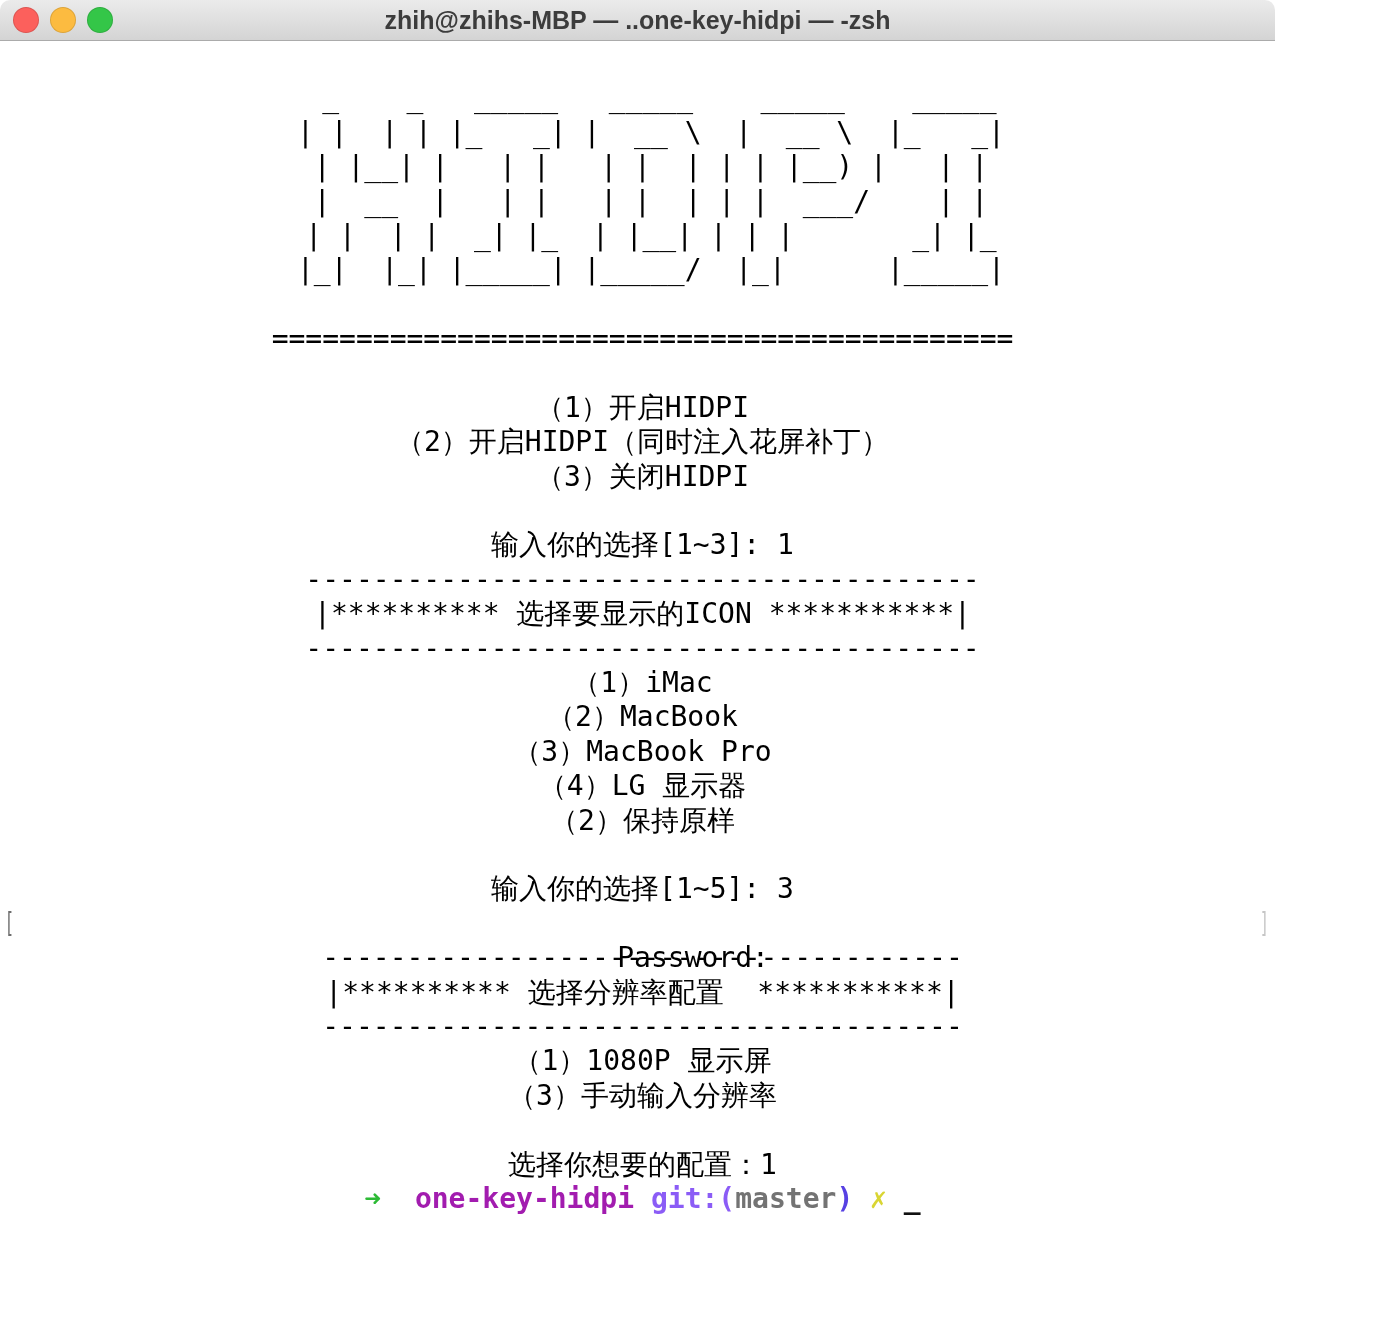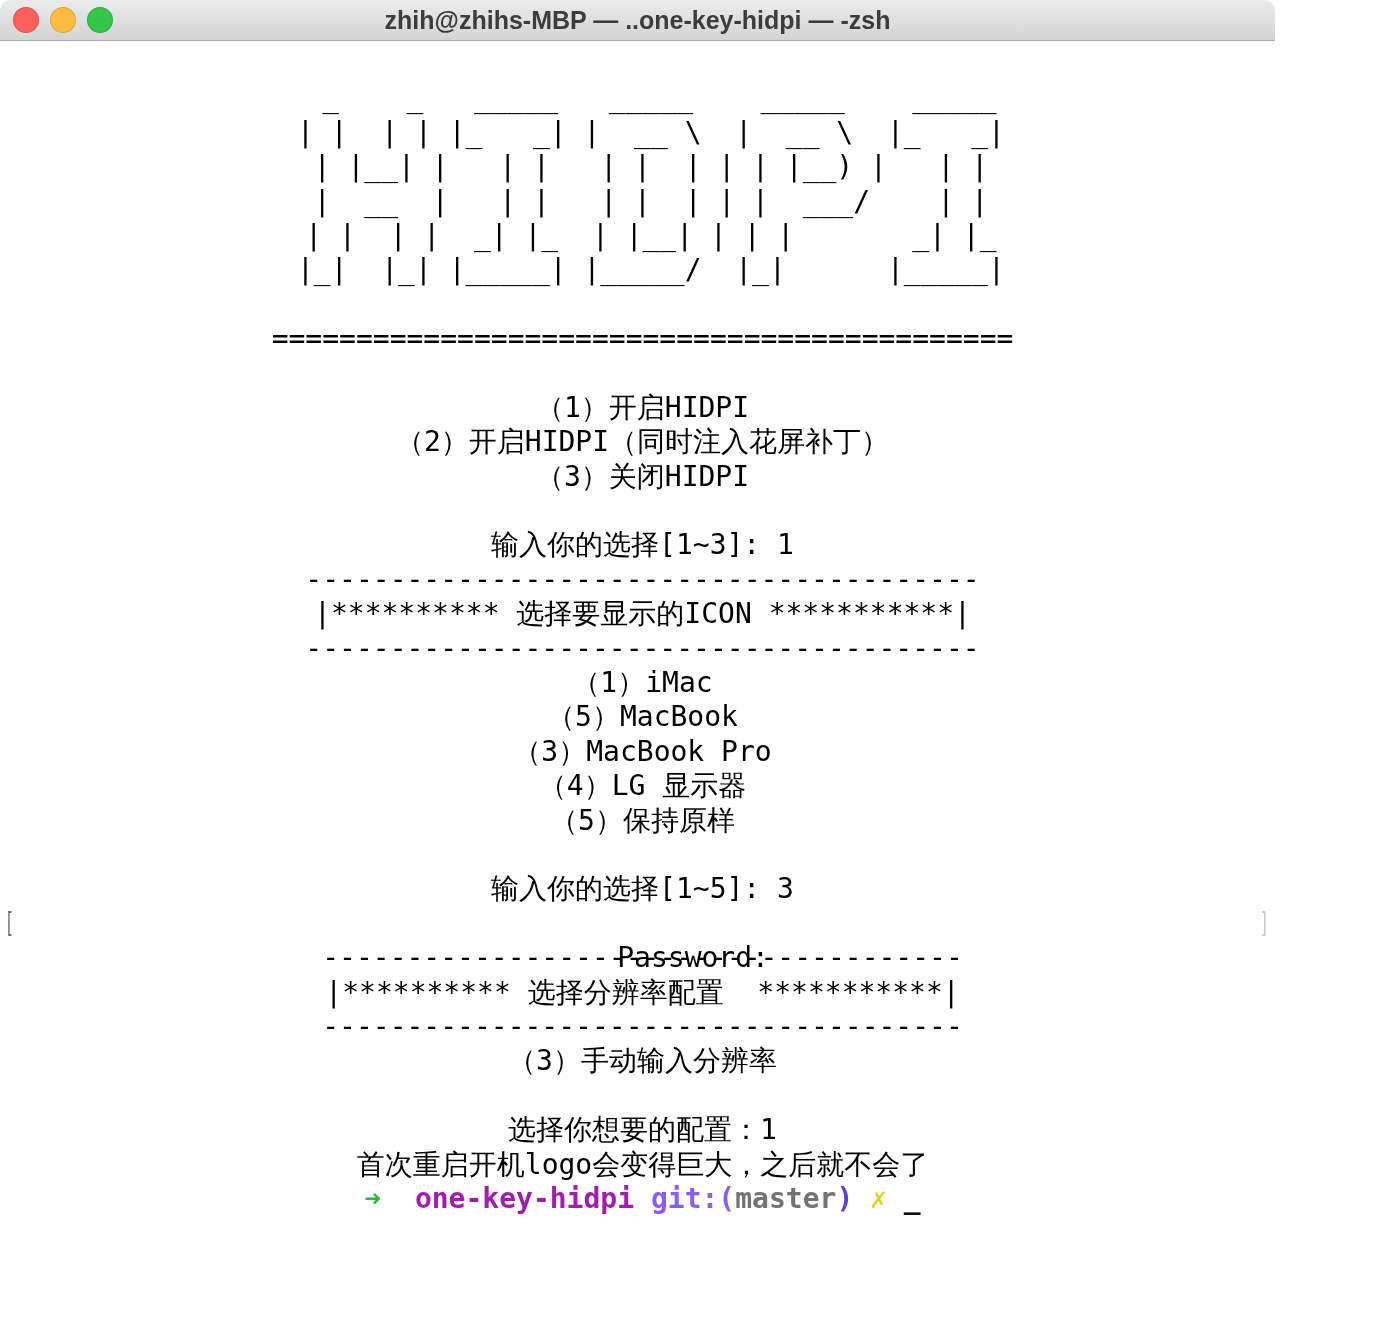"（5）MacBook" div.row { text: 5 -> 2 }
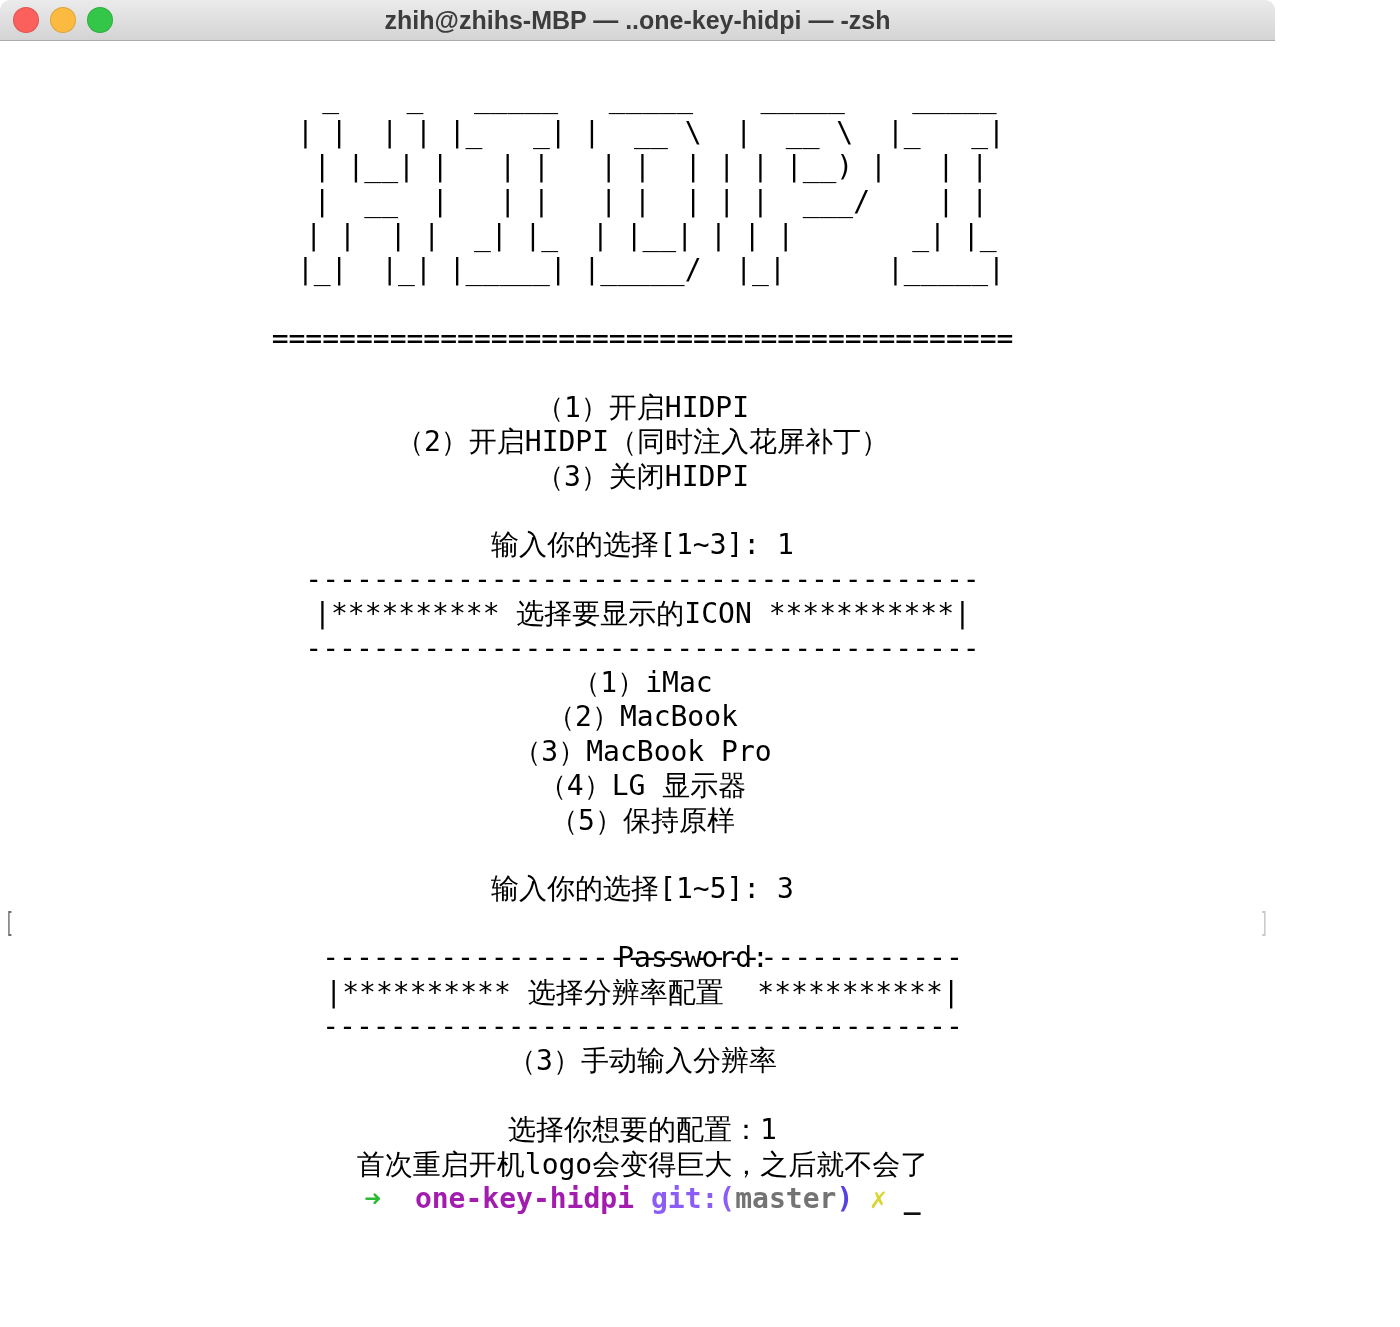"（5）保持原样" div.row { text: 5 -> 2 }
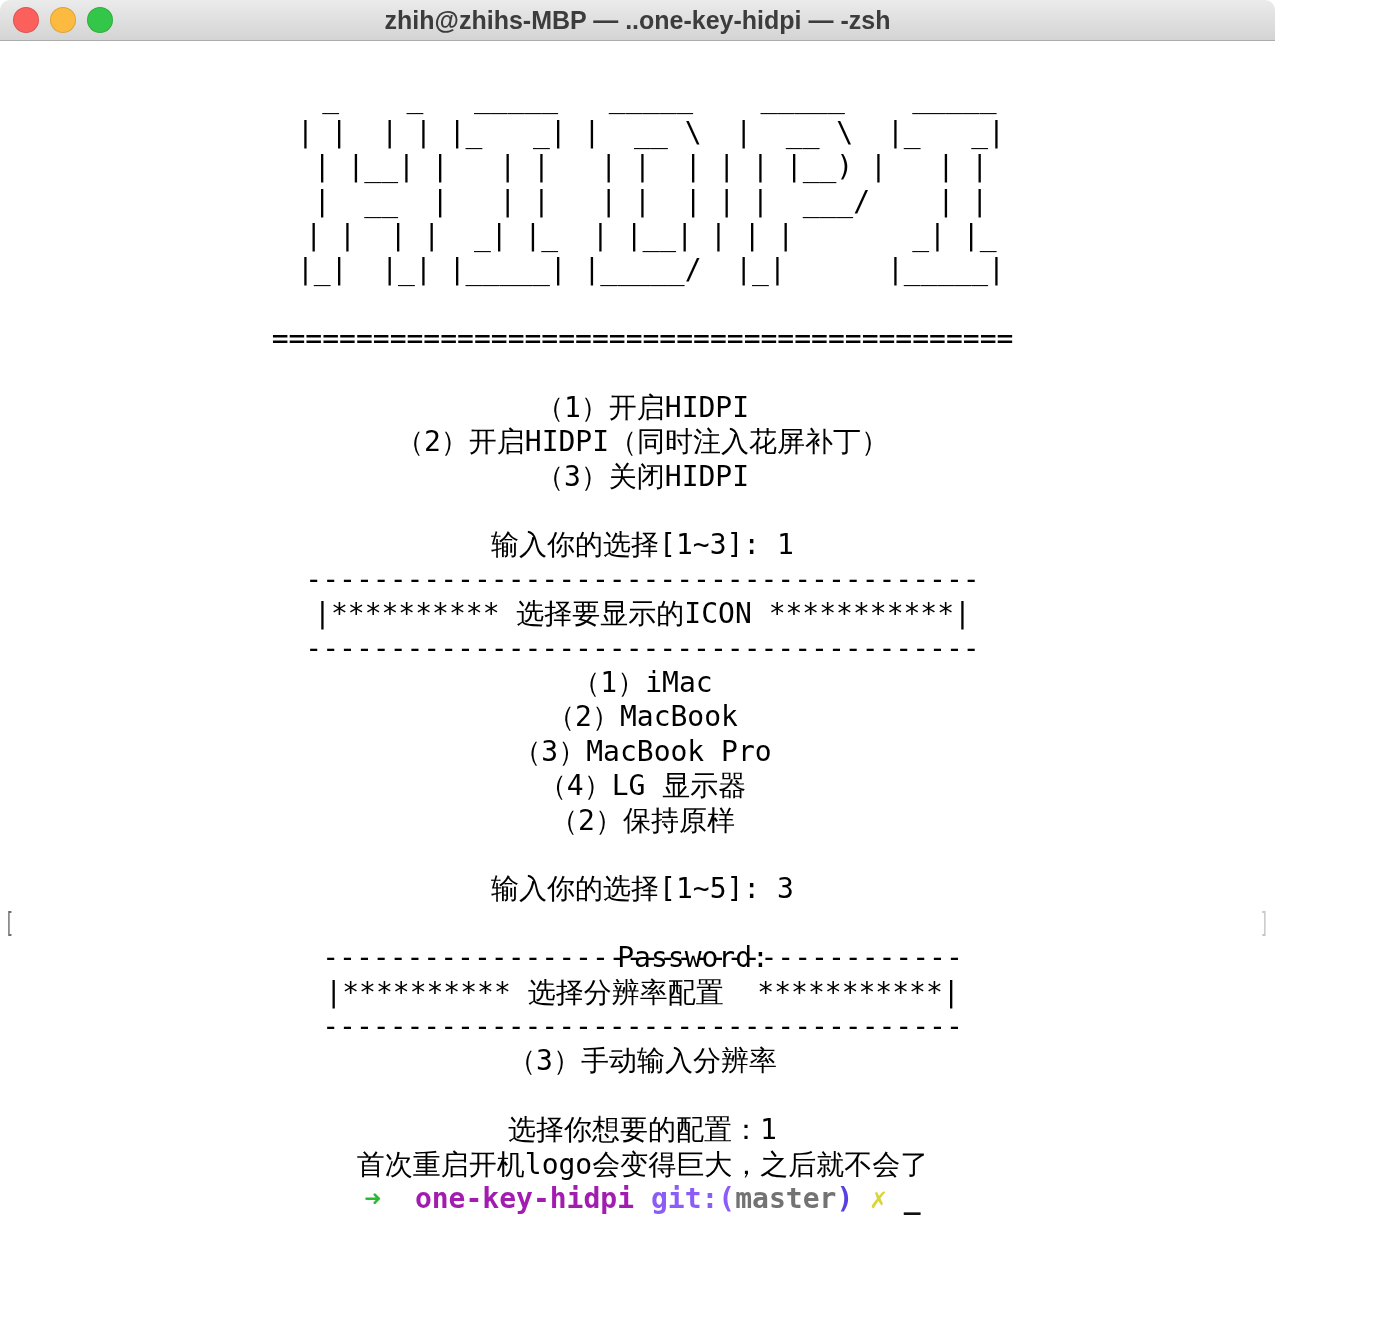"（1）1080P 显示屏" div.row { html: none -> <div>（1）1080P 显示屏</div> }
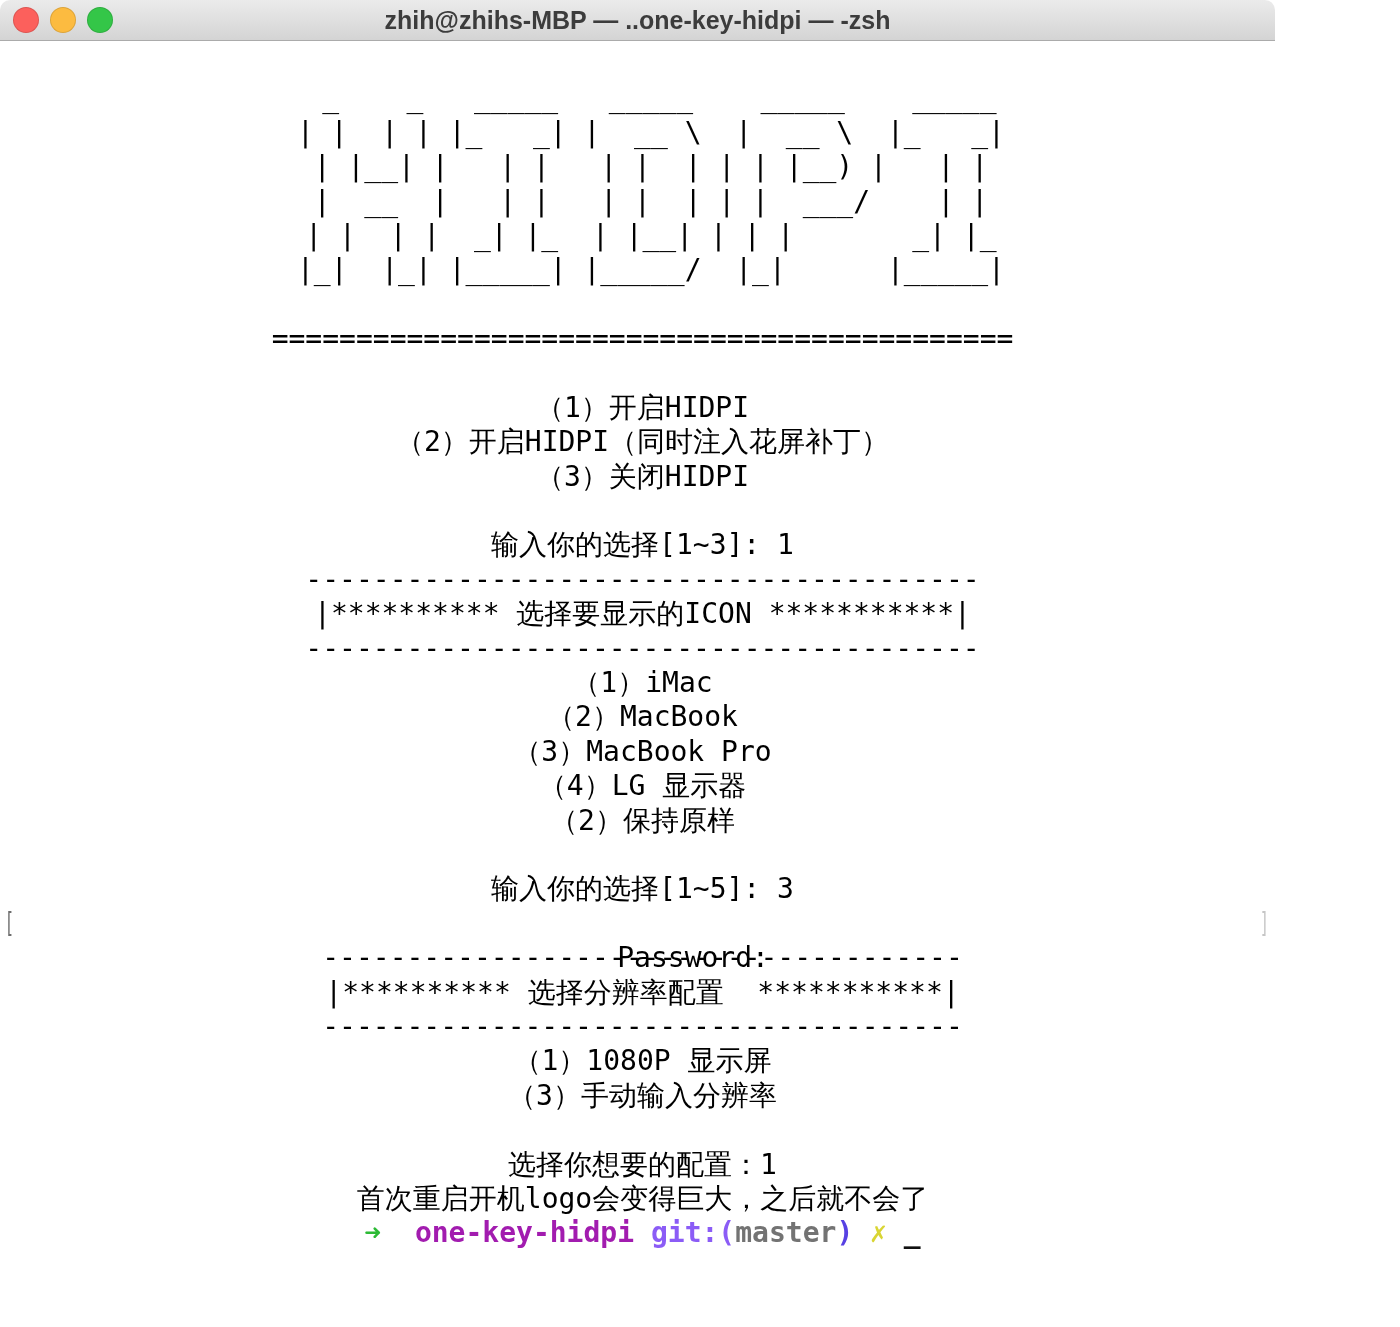"首次重启开机logo会变得巨大，之后就不会了" div.row { html: <div>首次重启开机logo会变得巨大，之后就不会了</div> -> none }
